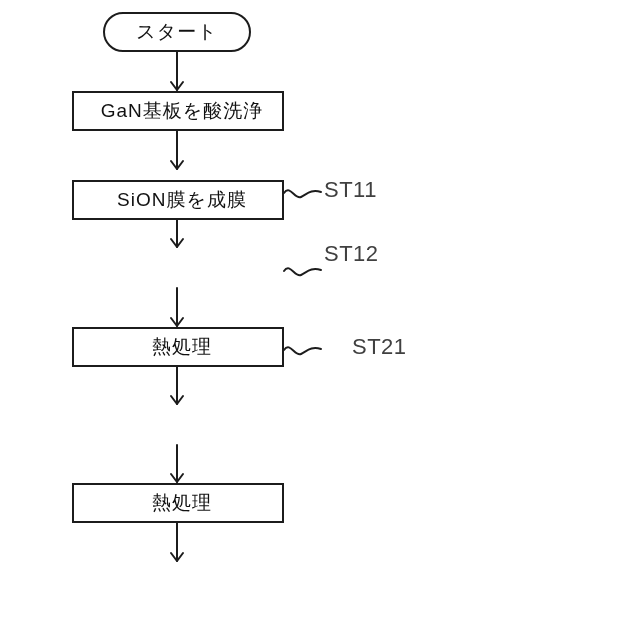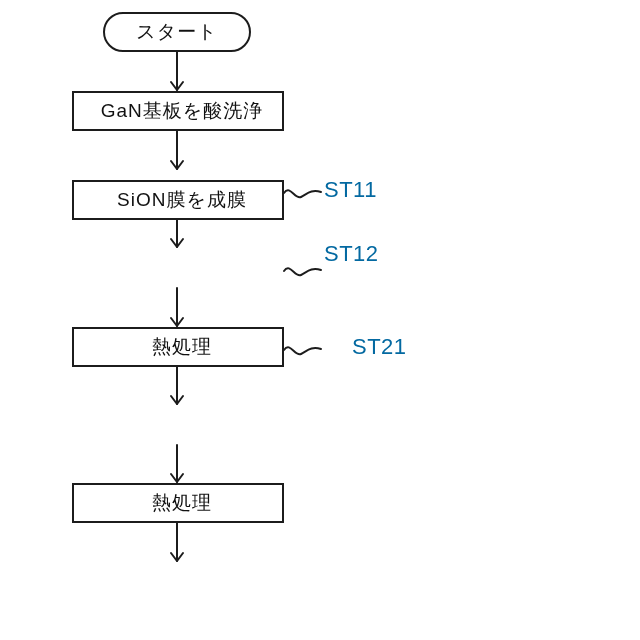"ST11" .step-tag { color: #0369a1 -> #404040 }
